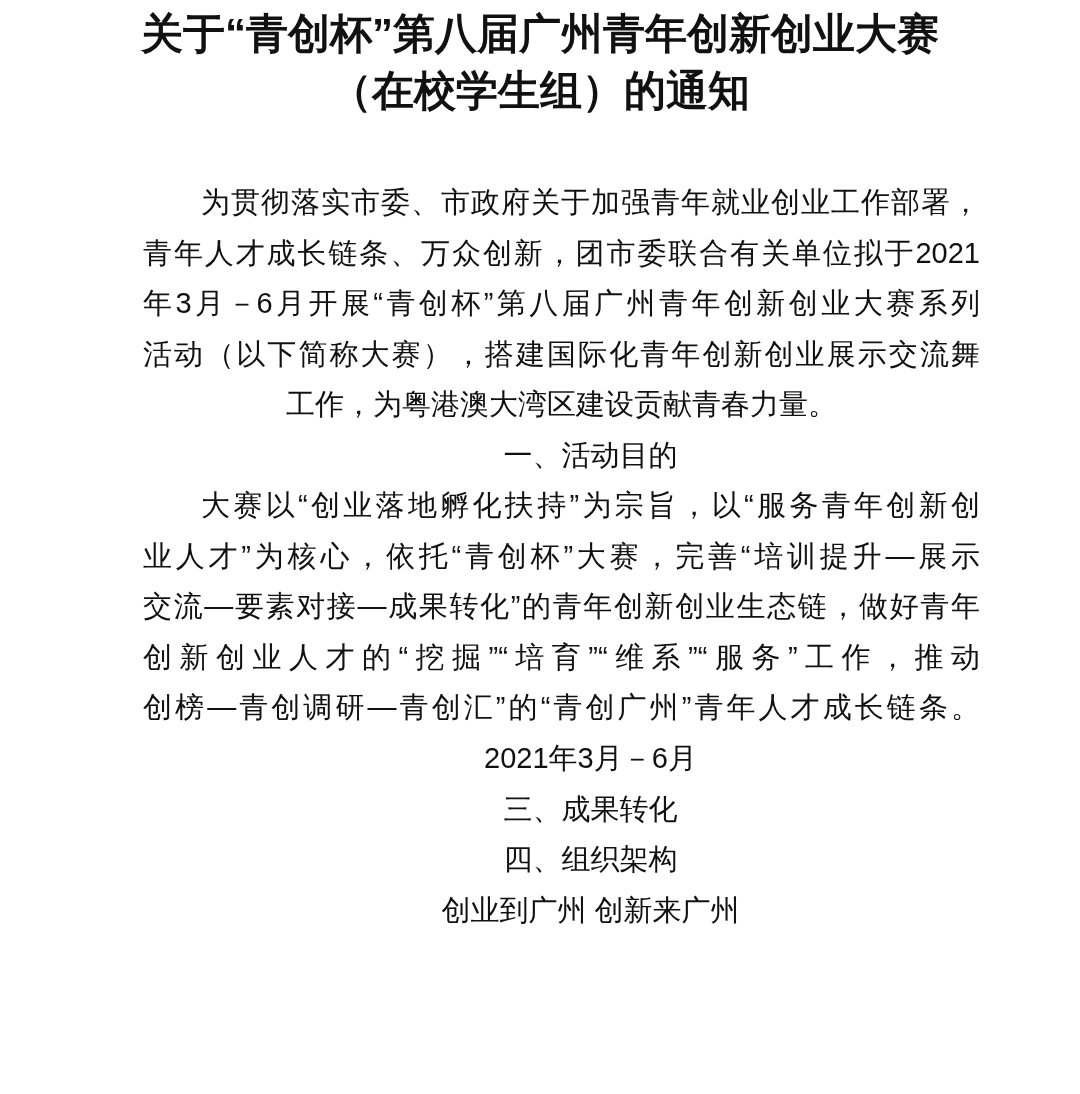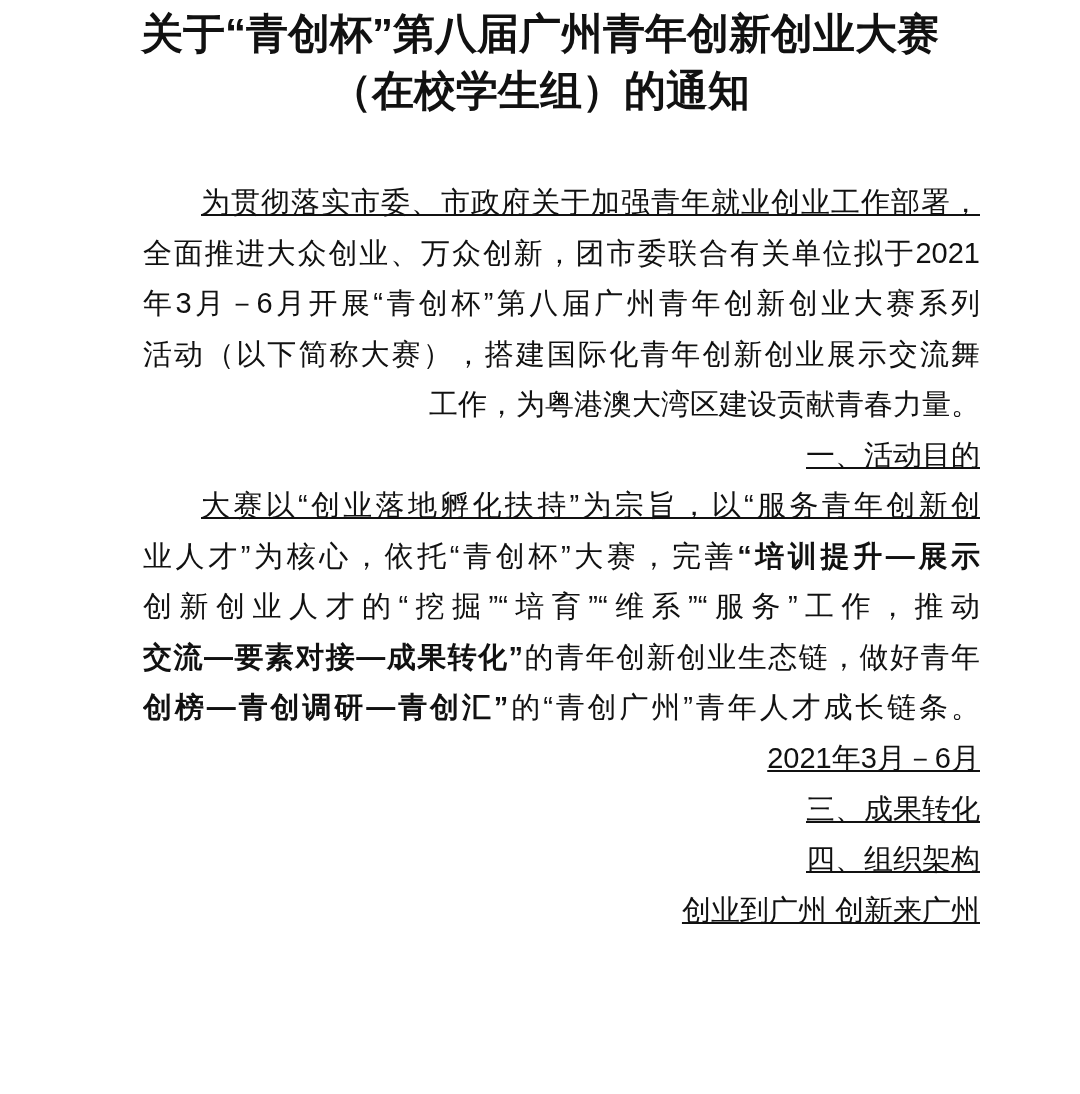"为贯彻落实市委、市政府关于加强青年就业创业工作部署，" .line.indent { text-decoration: underline -> none }
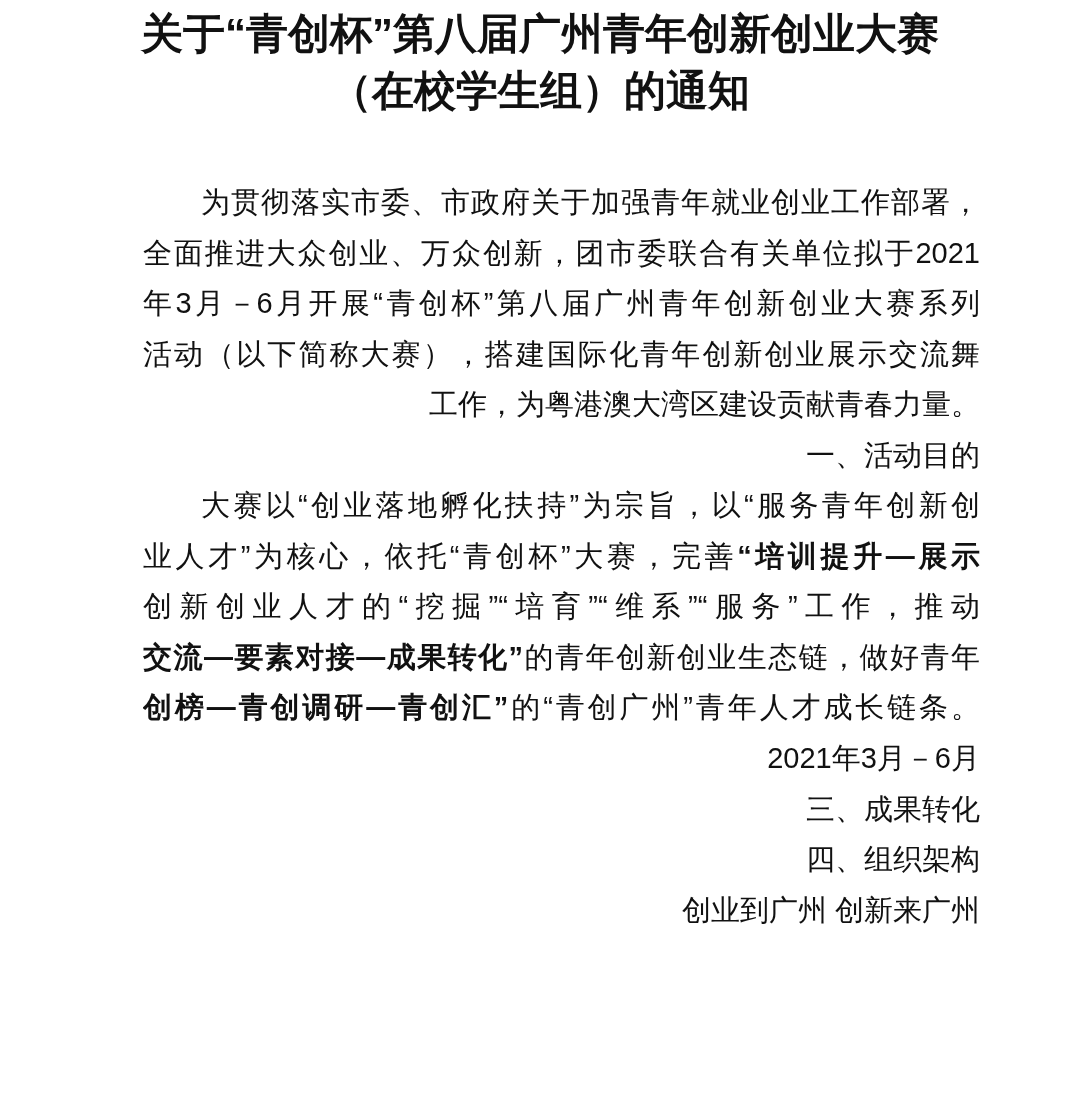"全面推进大众创业、万众创新，团市委联合有关单位拟于2021" span.regular { text: 全面推进大众创业 -> 青年人才成长链条 }
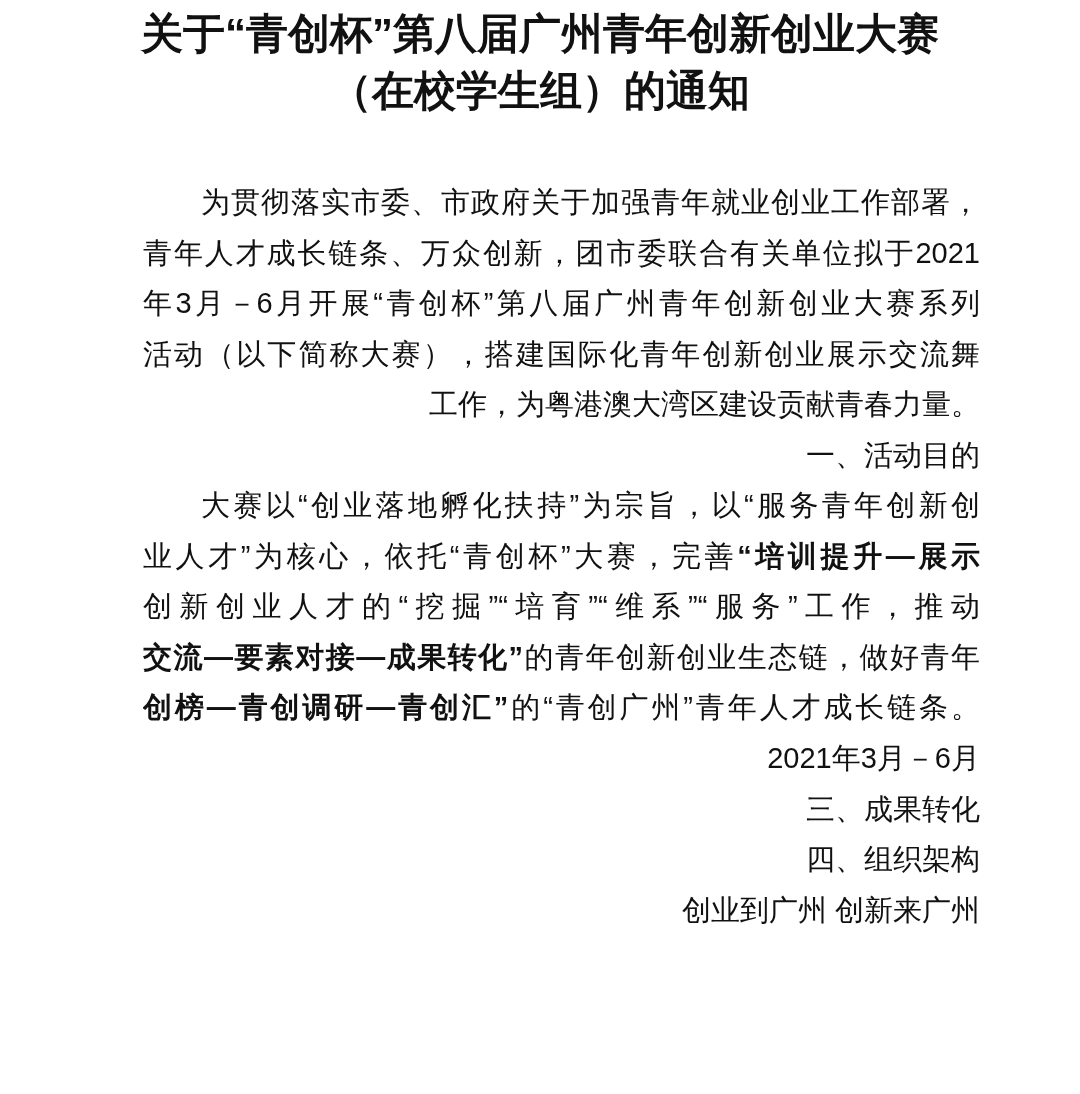"工作，为粤港澳大湾区建设贡献青春力量。" .line { text-align: right -> center }
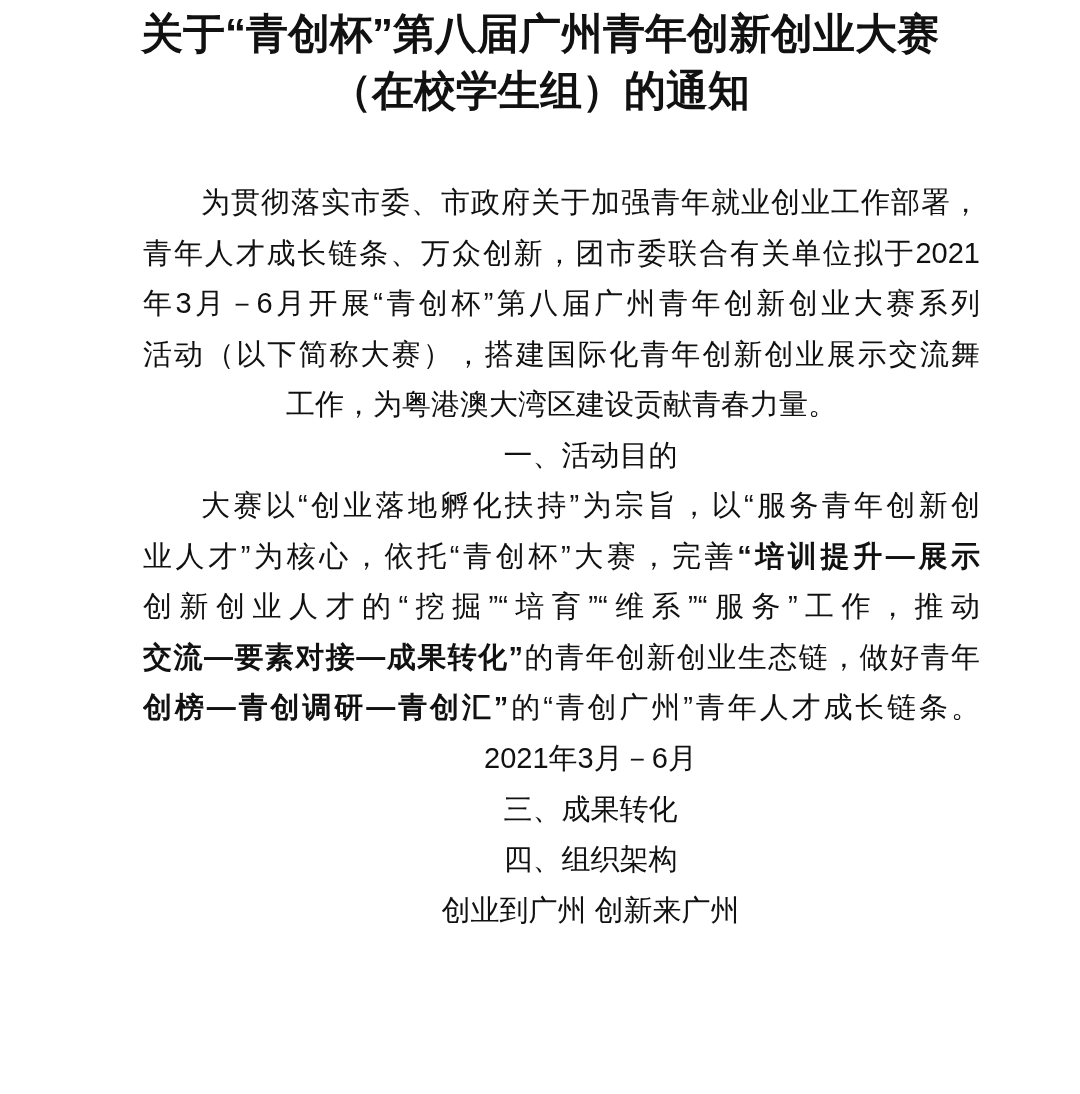"“培训提升—展示" .bold { font-weight: 700 -> 400 }
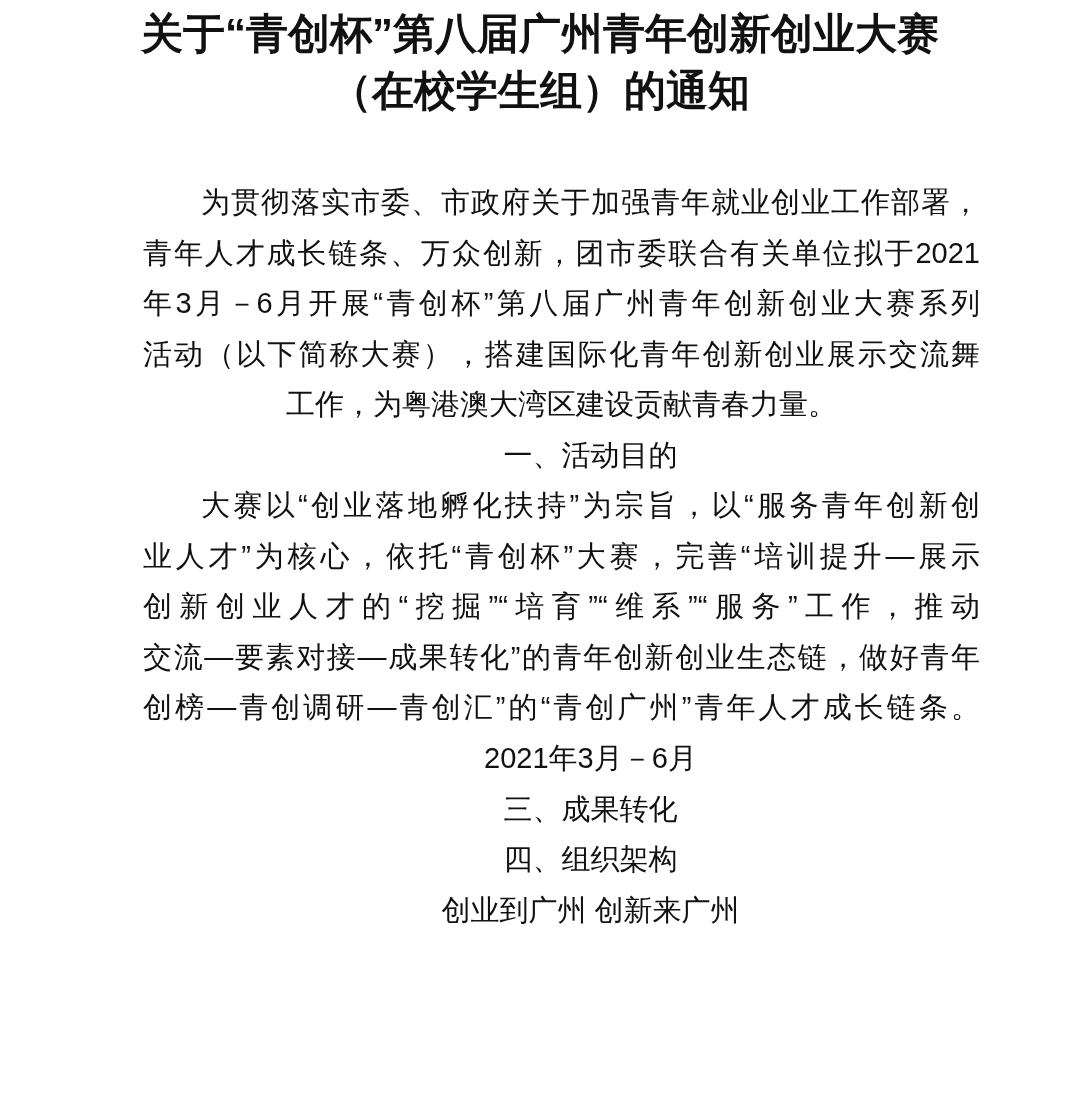"创新创业人才的“挖掘”“培育”“维系”“服务”工作，推动" div.line { order: before "交流—要素对接—成果转化”的青年创新创业生态链，做好青年" -> after "交流—要素对接—成果转化”的青年创新创业生态链，做好青年" }
